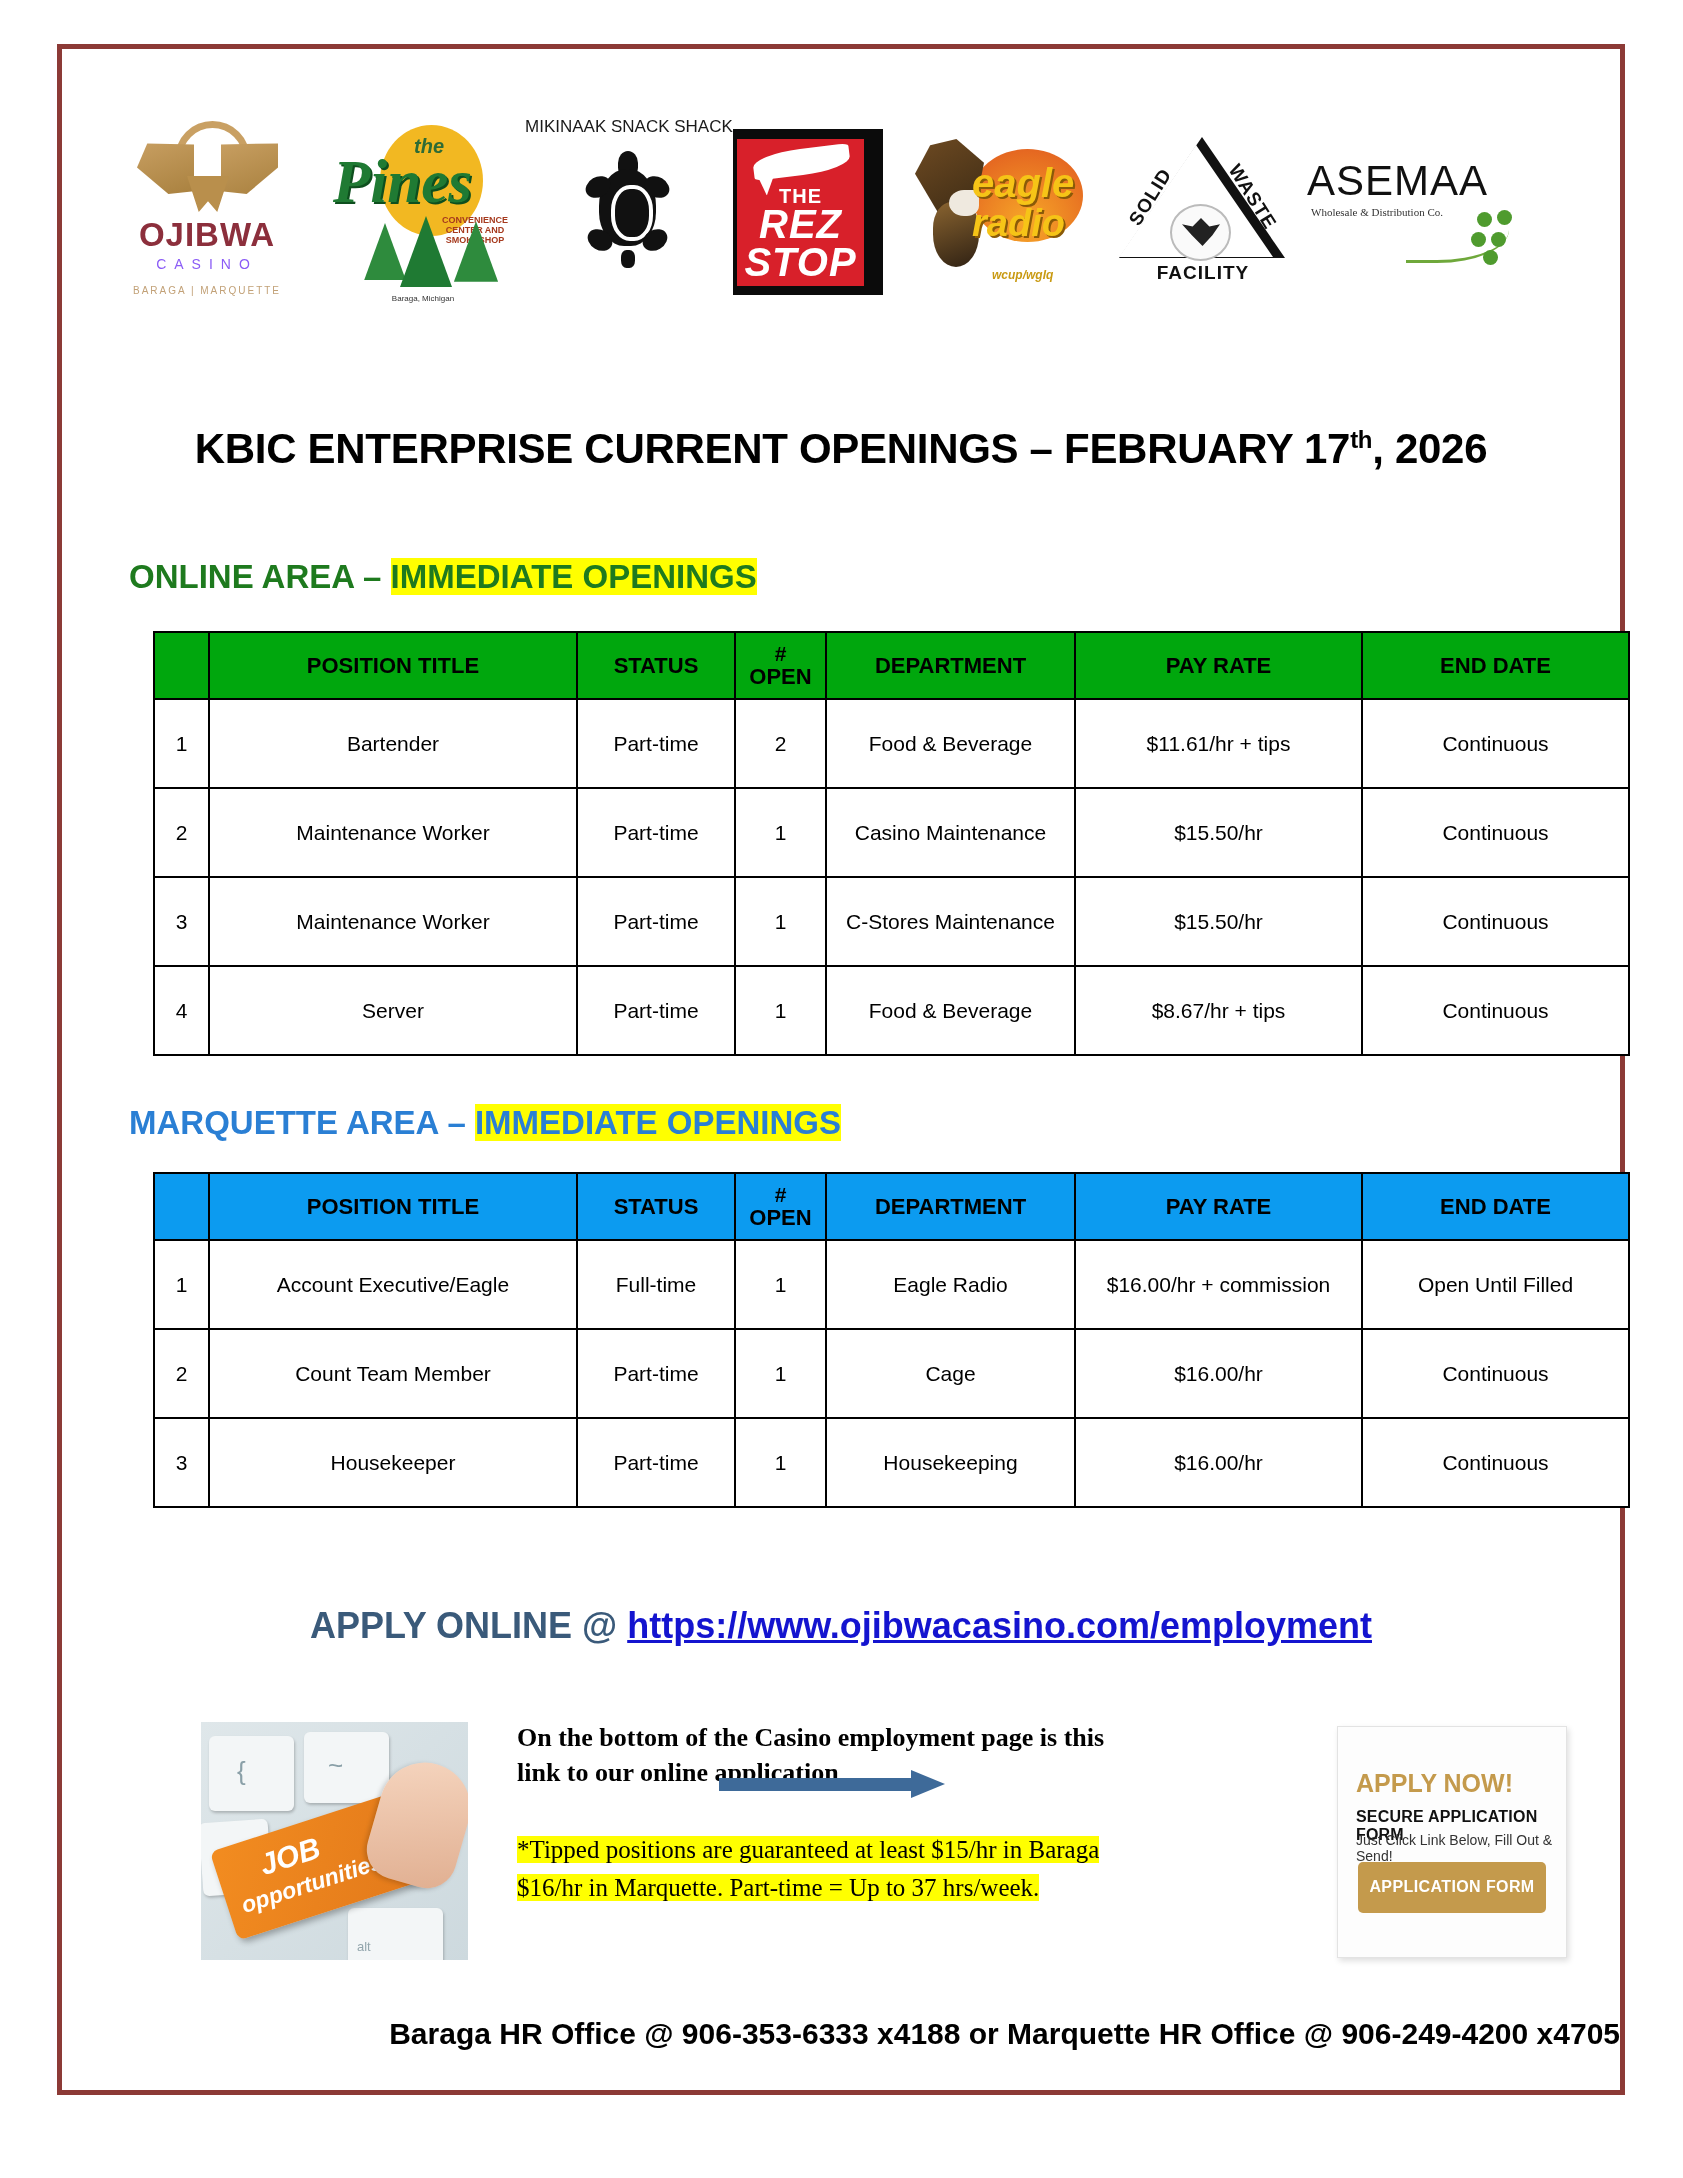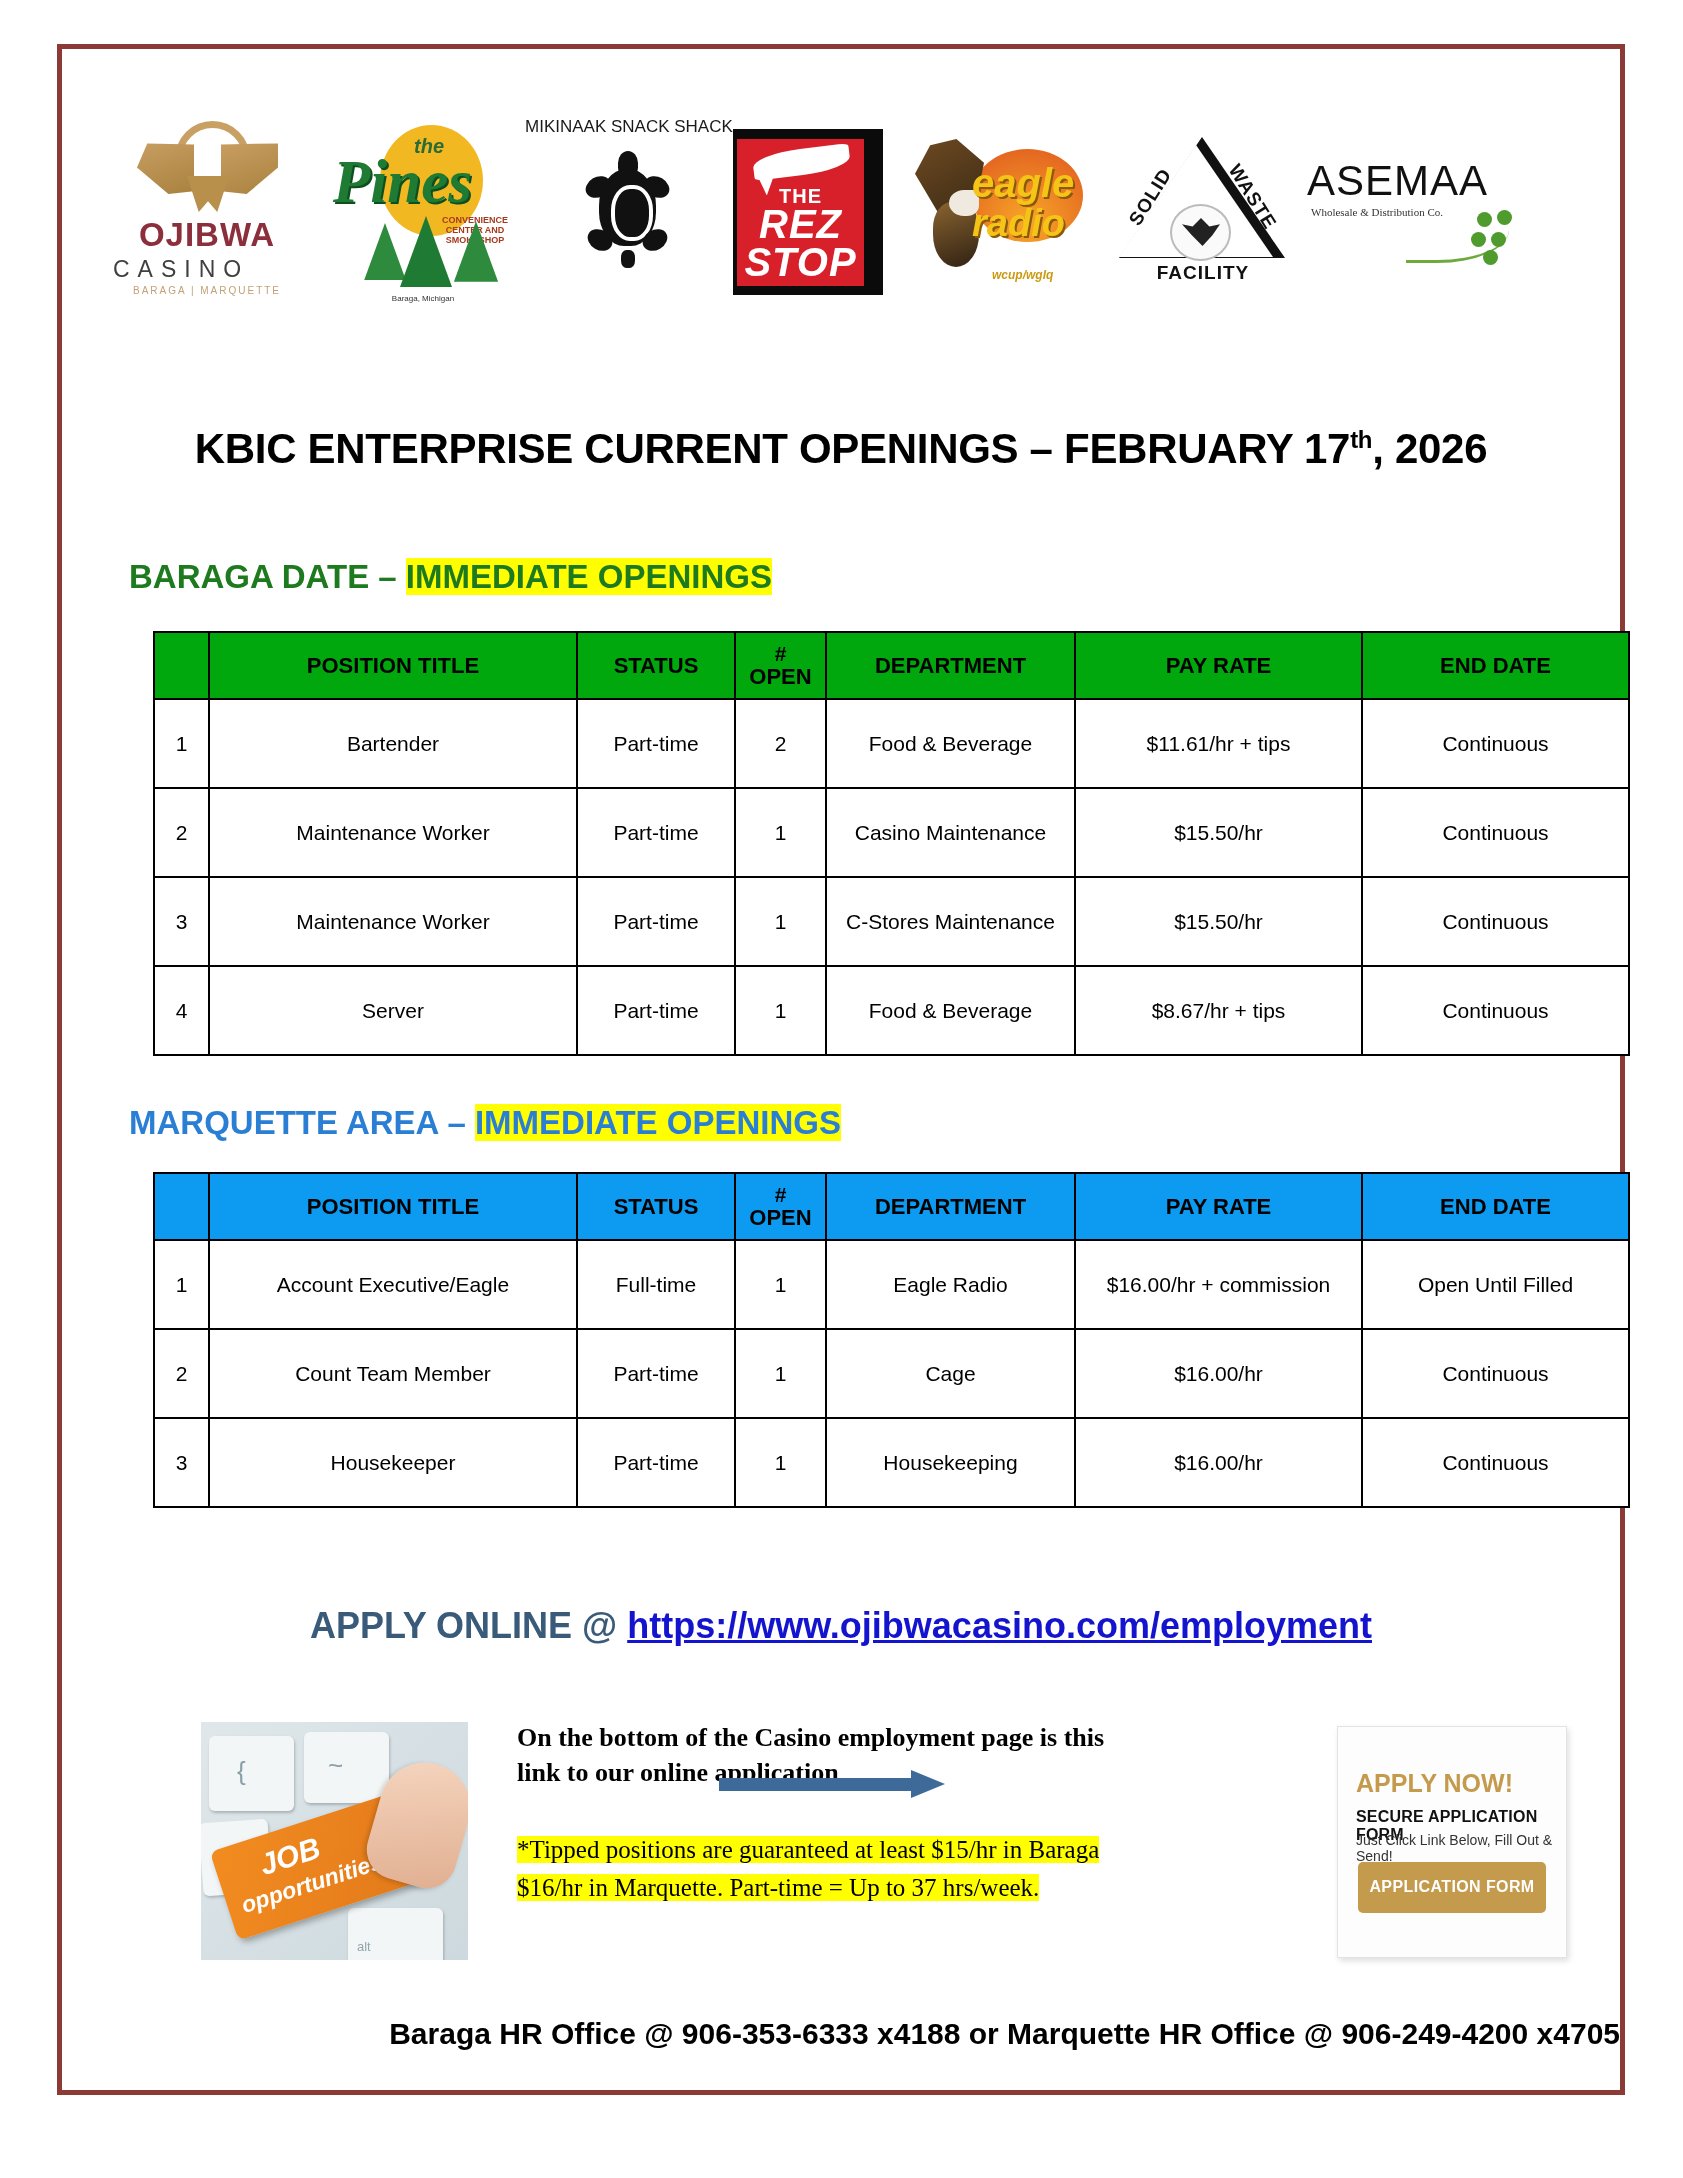"CASINO" .ojibwa-sub { color: #404040 -> #8b5cf6; font-size: 23px -> 14px; text-align: none -> center }
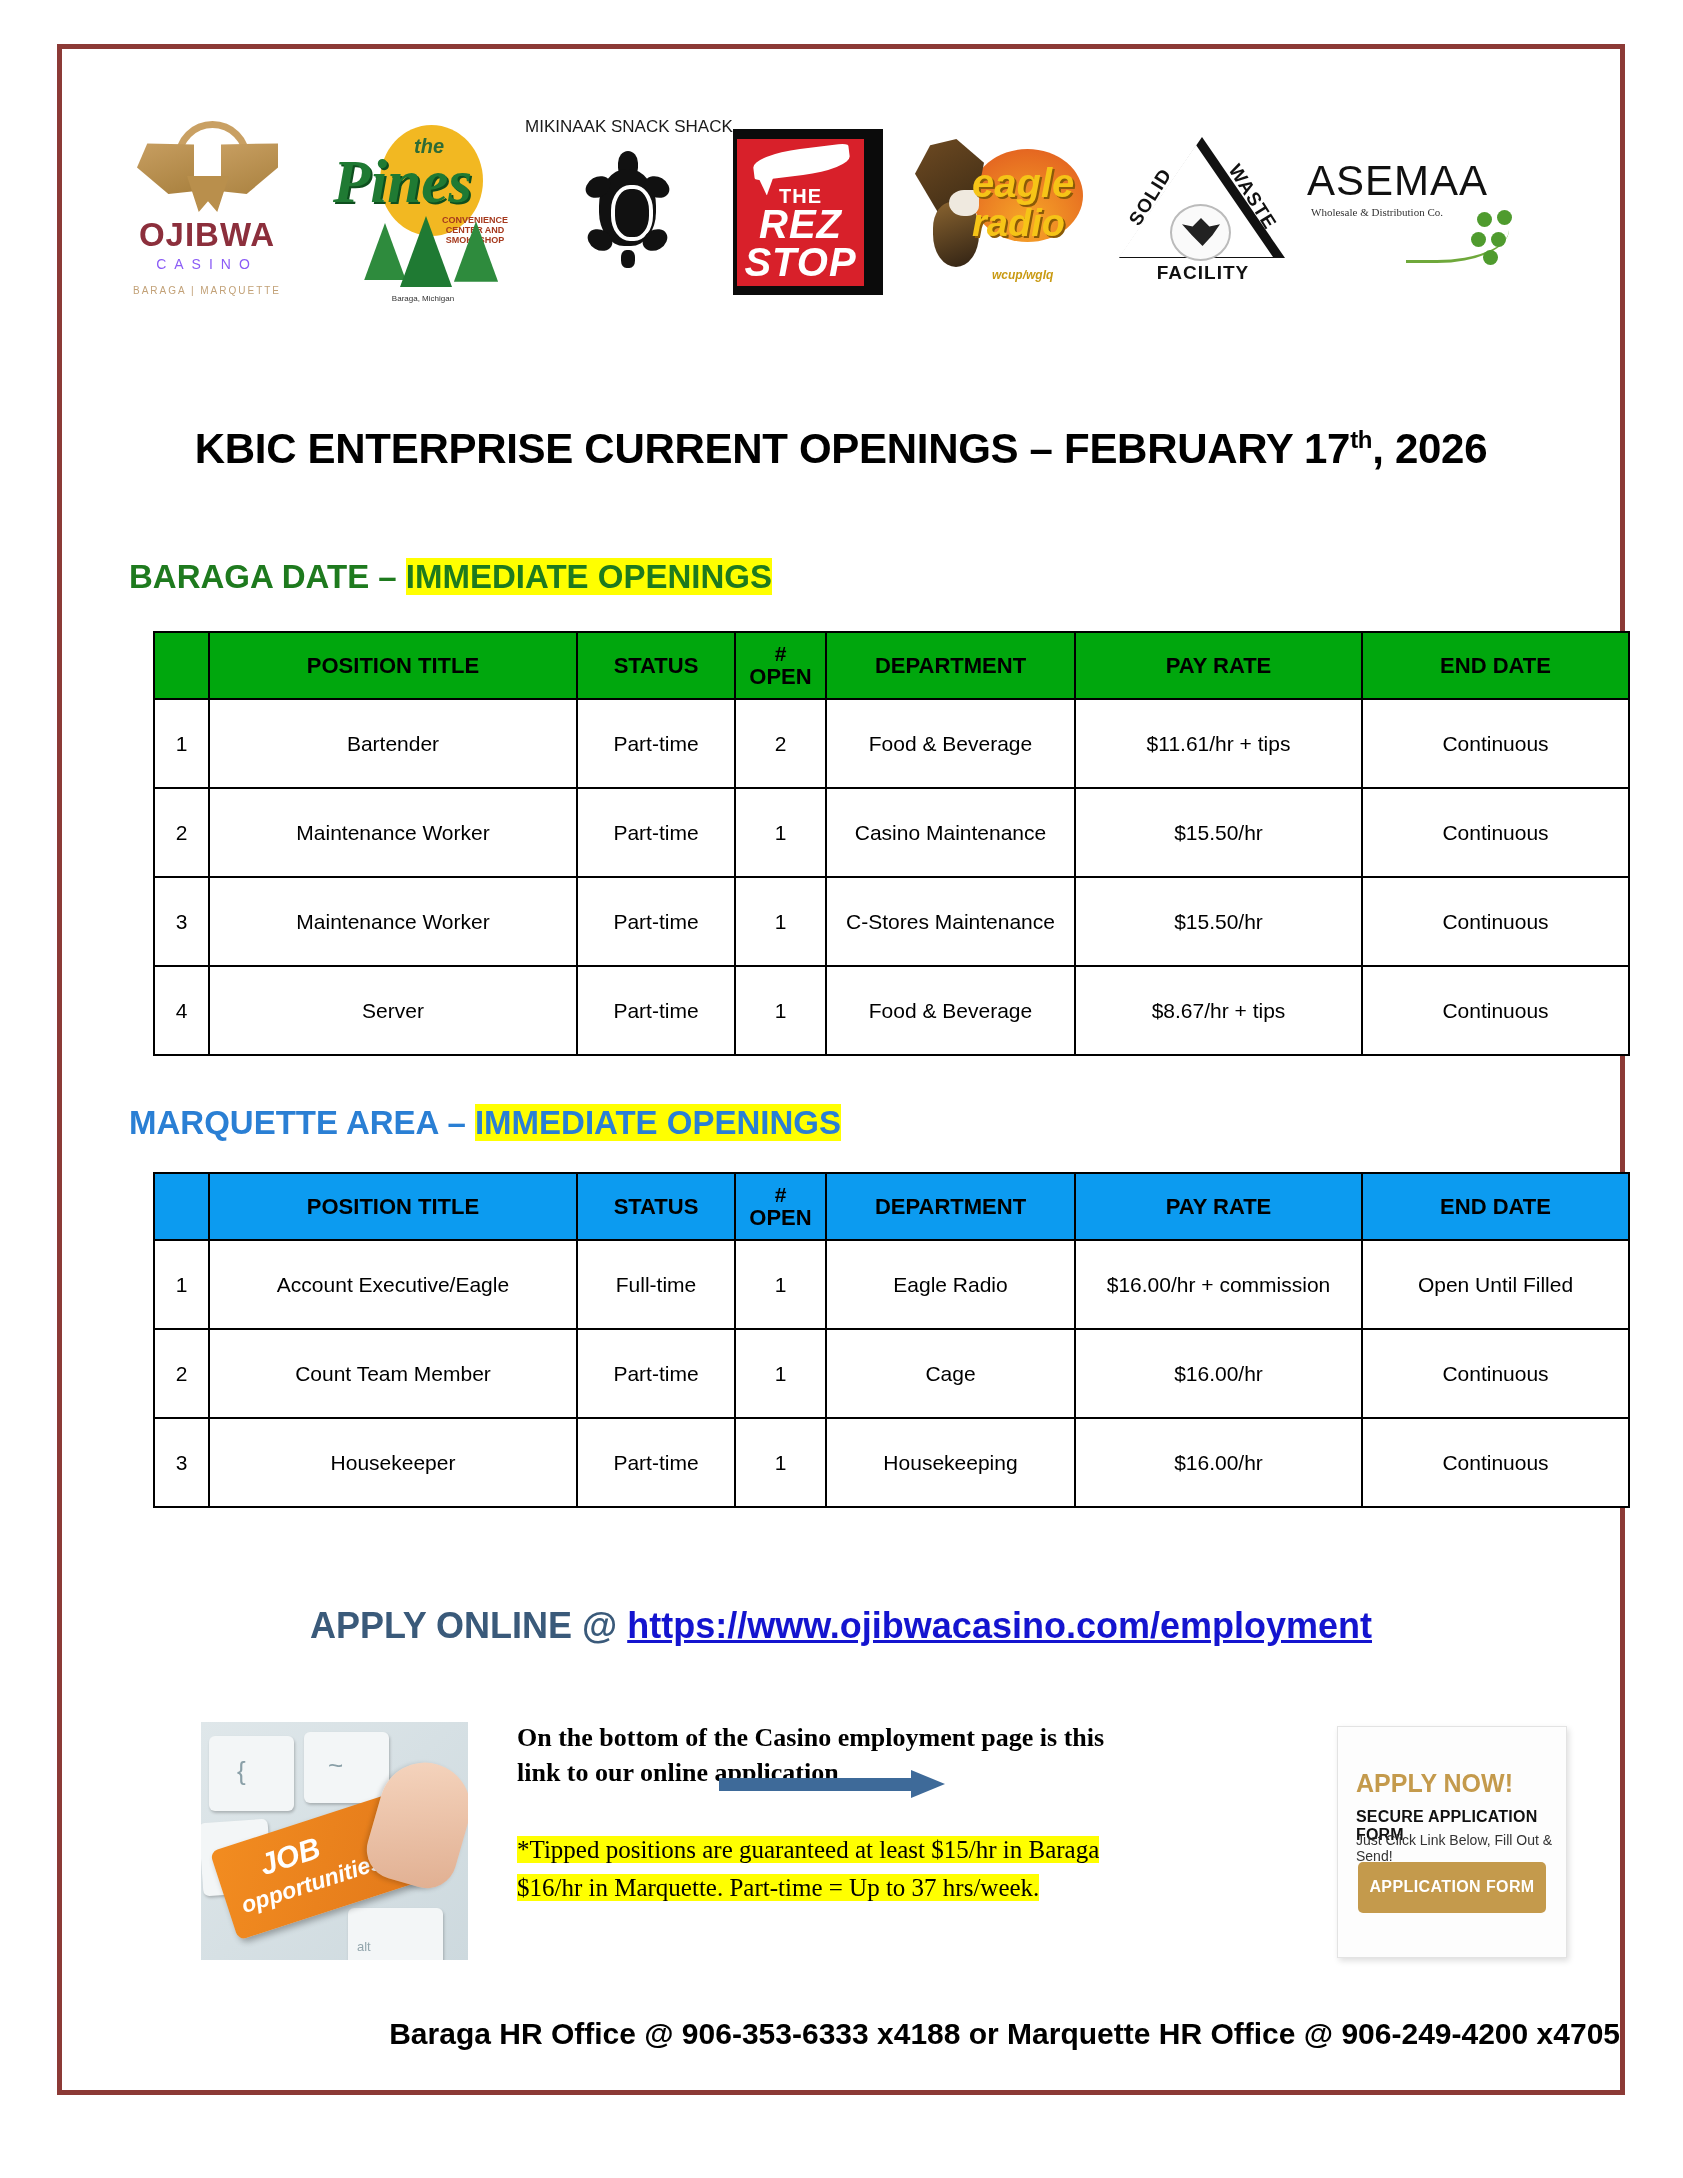"BARAGA DATE –" span { text: BARAGA DATE -> ONLINE AREA }
